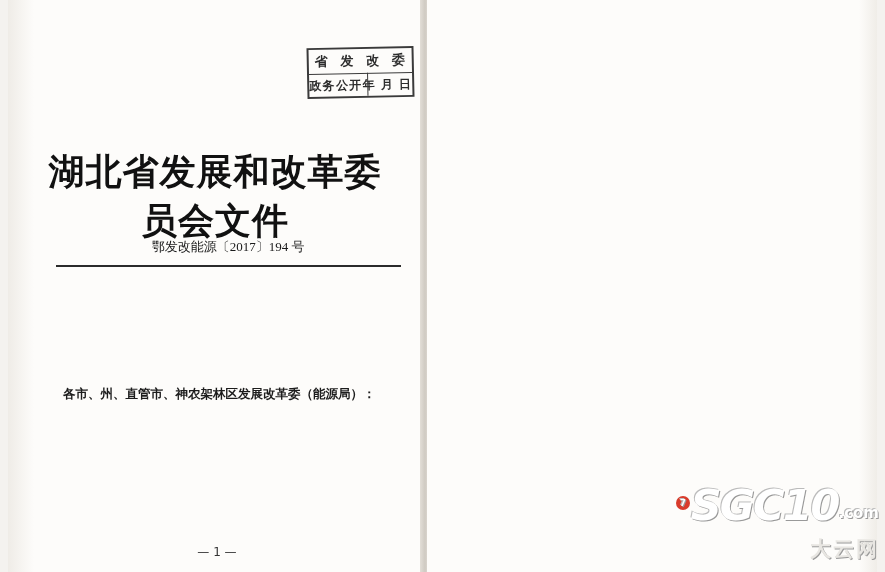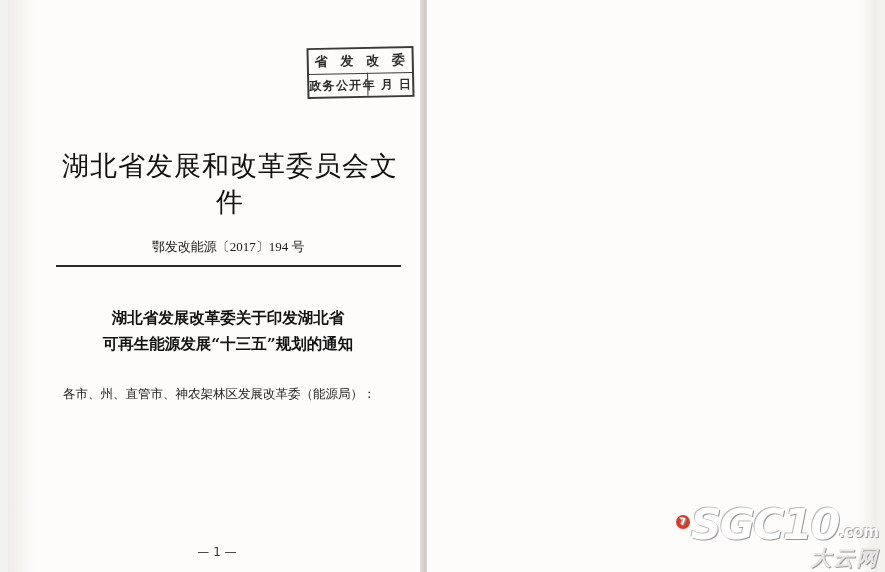"湖北省发展和改革委员会文件" .doc-title { font-size: 27px -> 36px; font-weight: normal -> bold; left: 52px -> 37px }
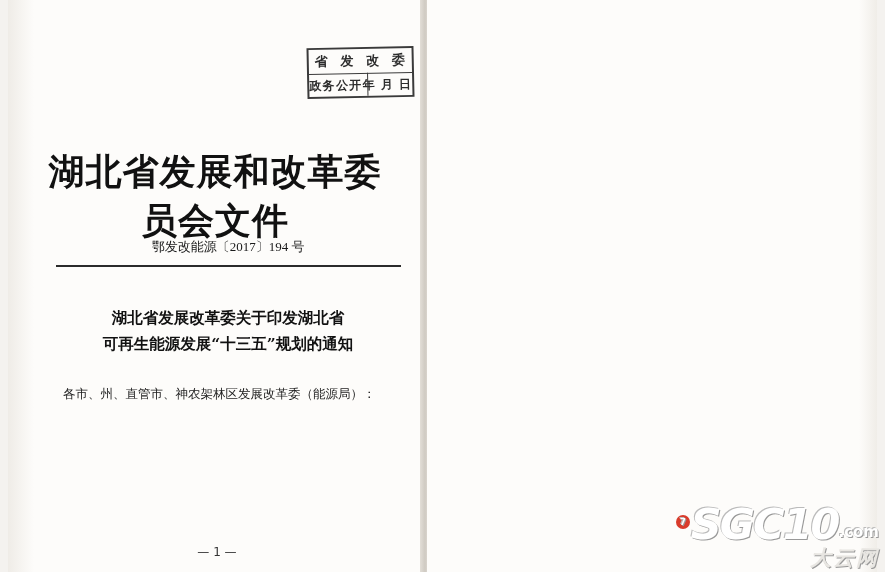"湖北省发展改革委关于印发湖北省" div.notice-title { html: <div> <div>湖北省发展改革委关于印发湖北省</div> <div>可再生能源发展“十三五”规划的通知</div> </div> -> none }
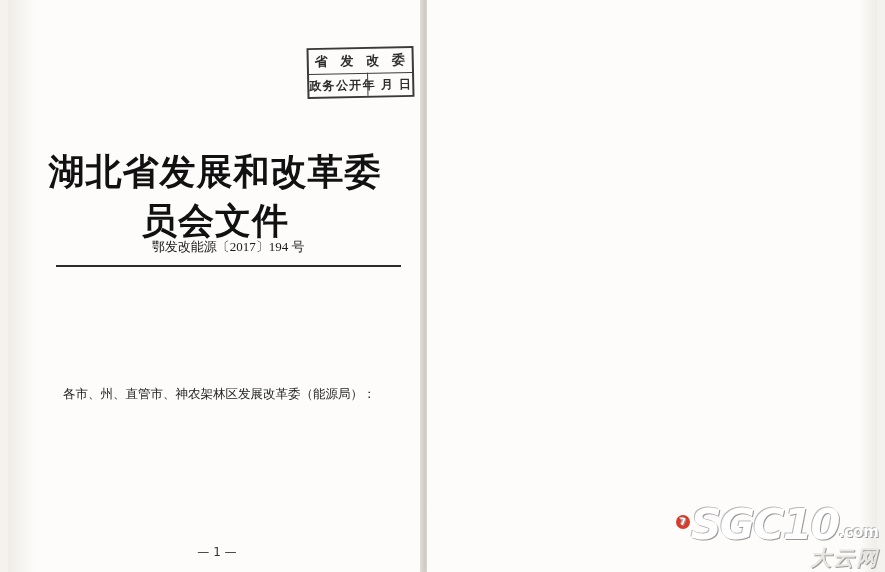"各市、州、直管市、神农架林区发展改革委（能源局）：" .body-text p { font-weight: none -> bold }
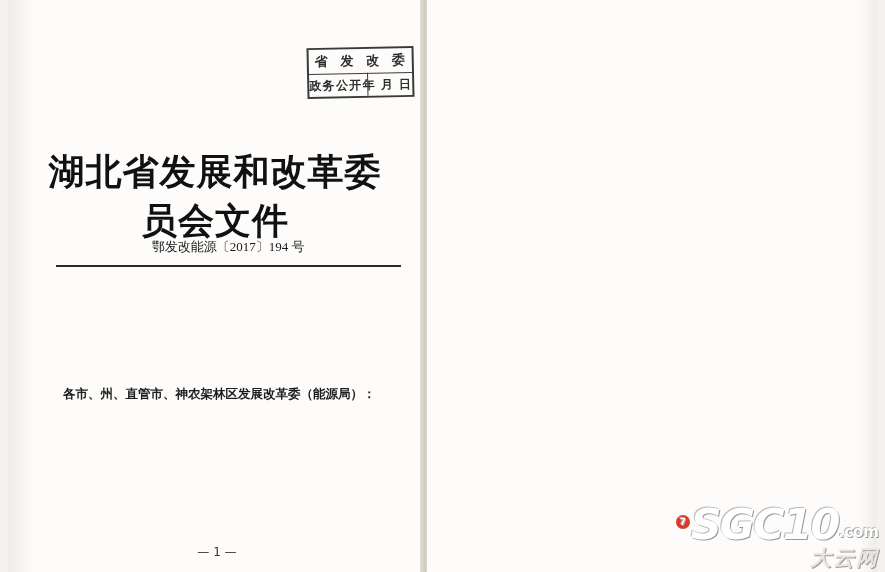"7 SGC10.com" .watermark { bottom: 4px -> 13px }
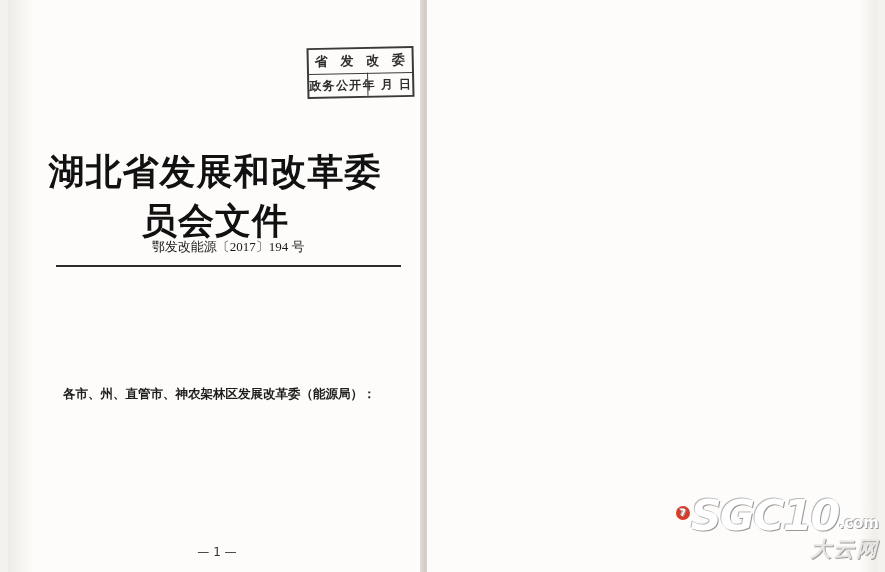"大云网" .wm-sub { font-style: italic -> none; margin-top: 1px -> 11px }
